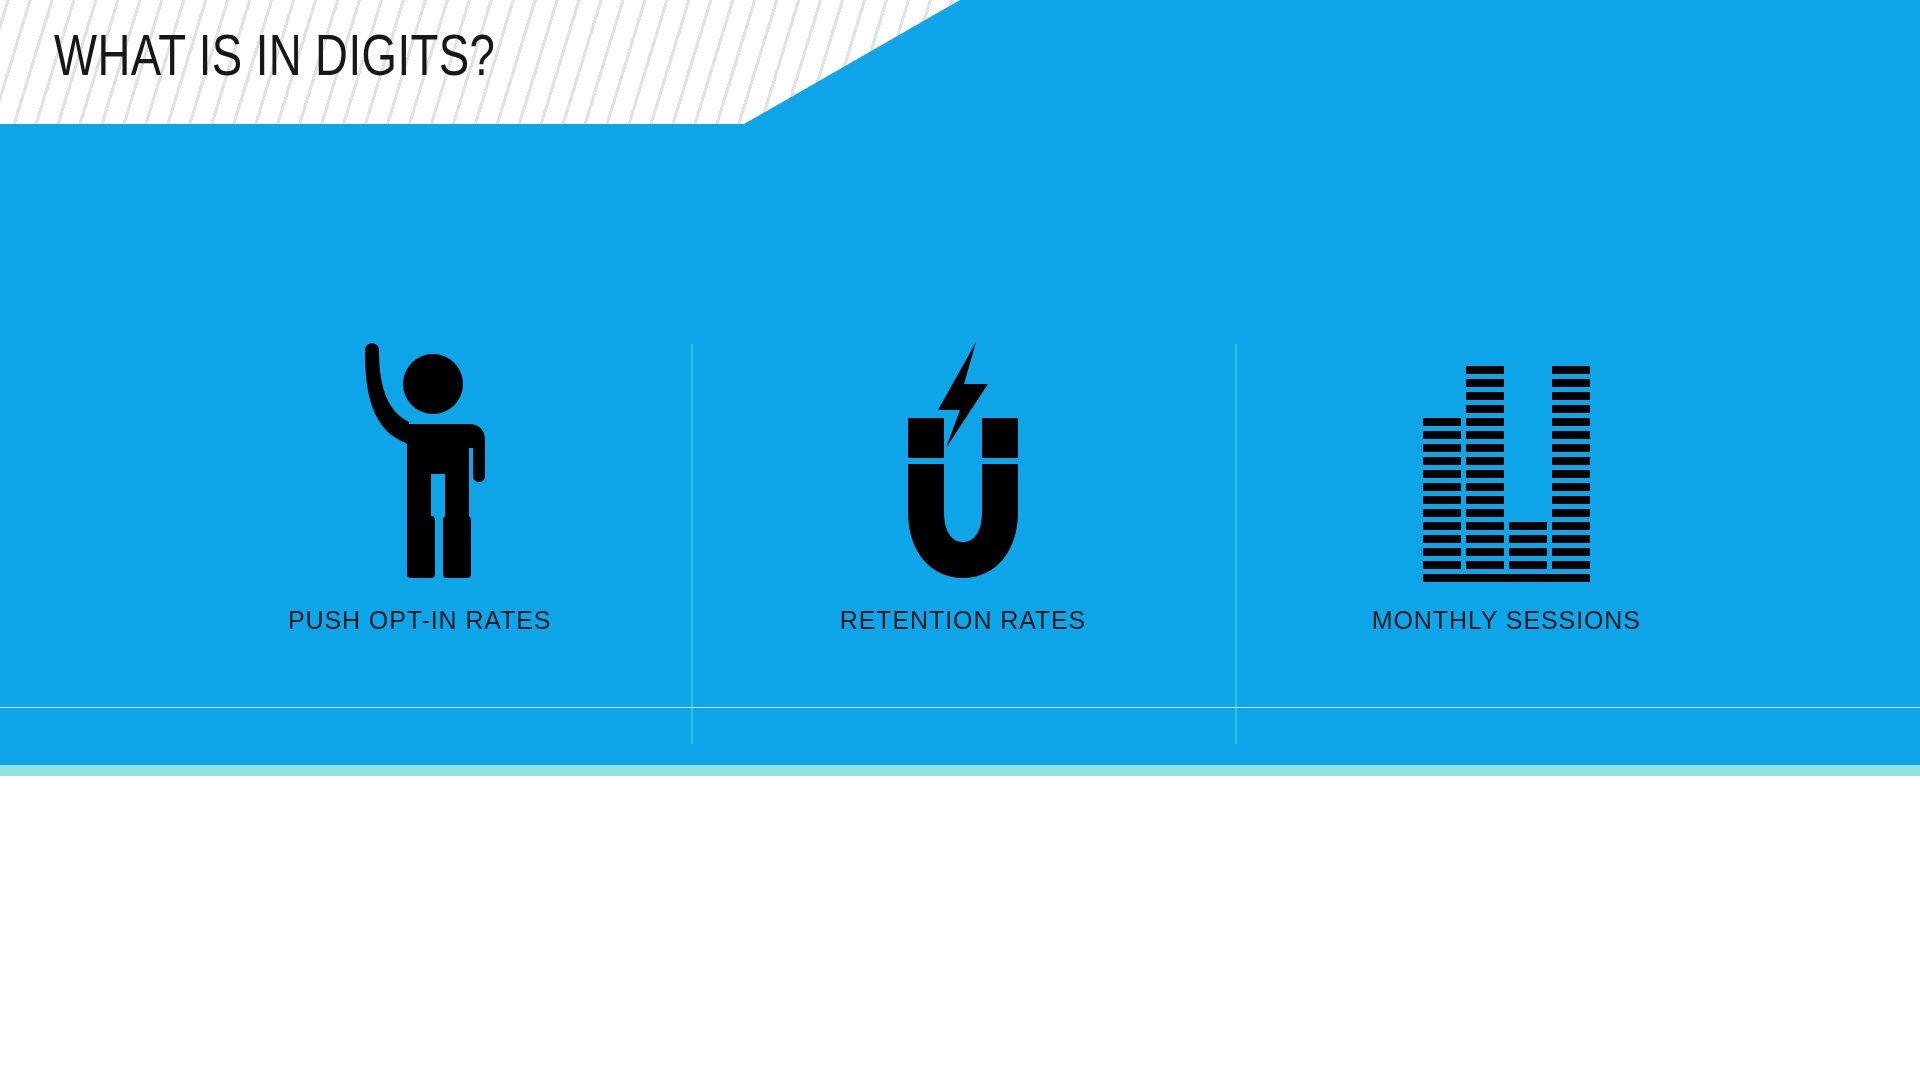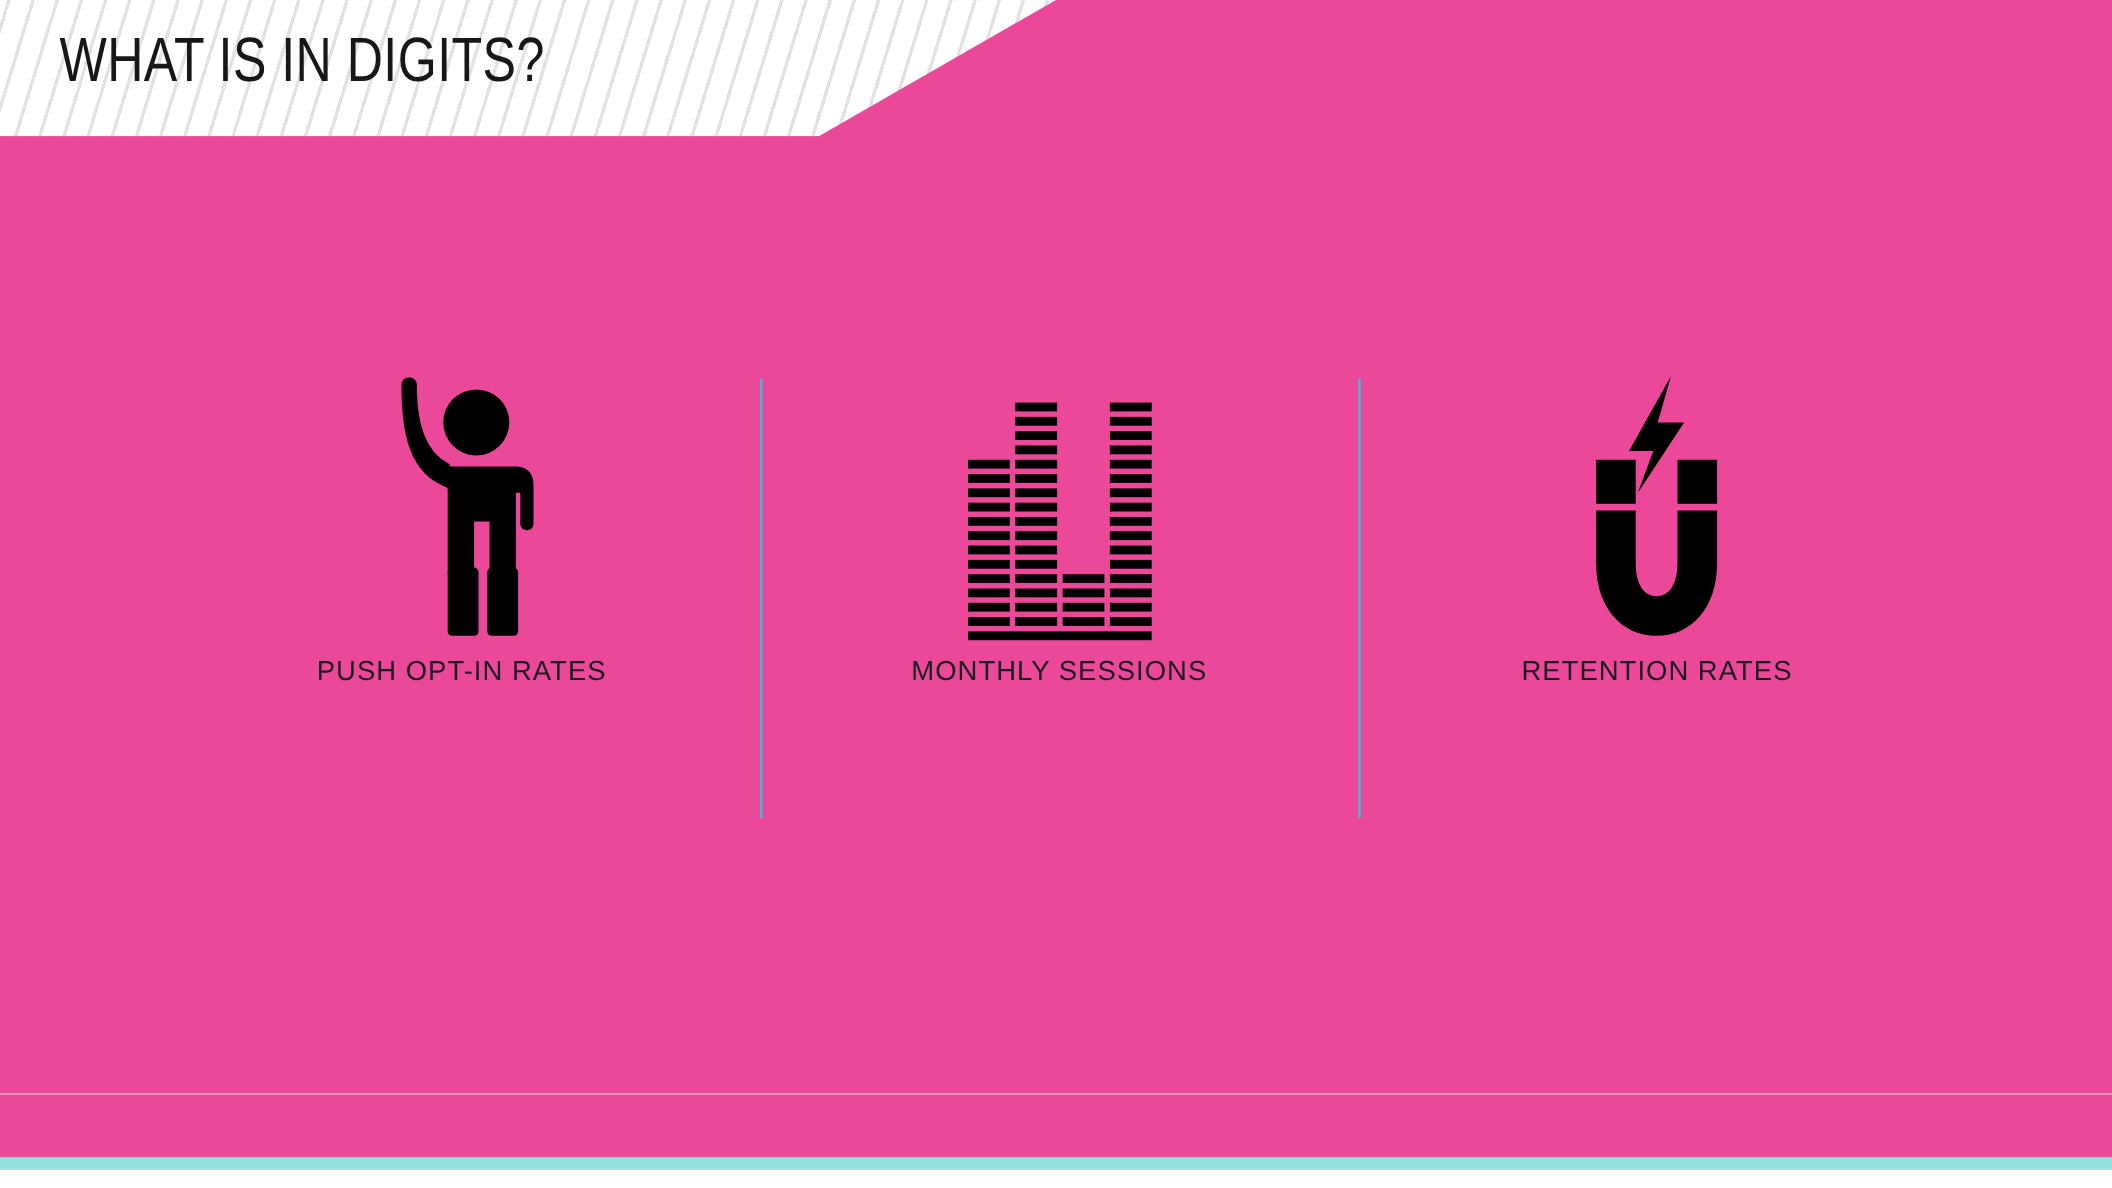"WHAT IS IN DIGITS?" .slide { background: #ec4899 -> #0ea5e9; height: 1063px -> 776px }
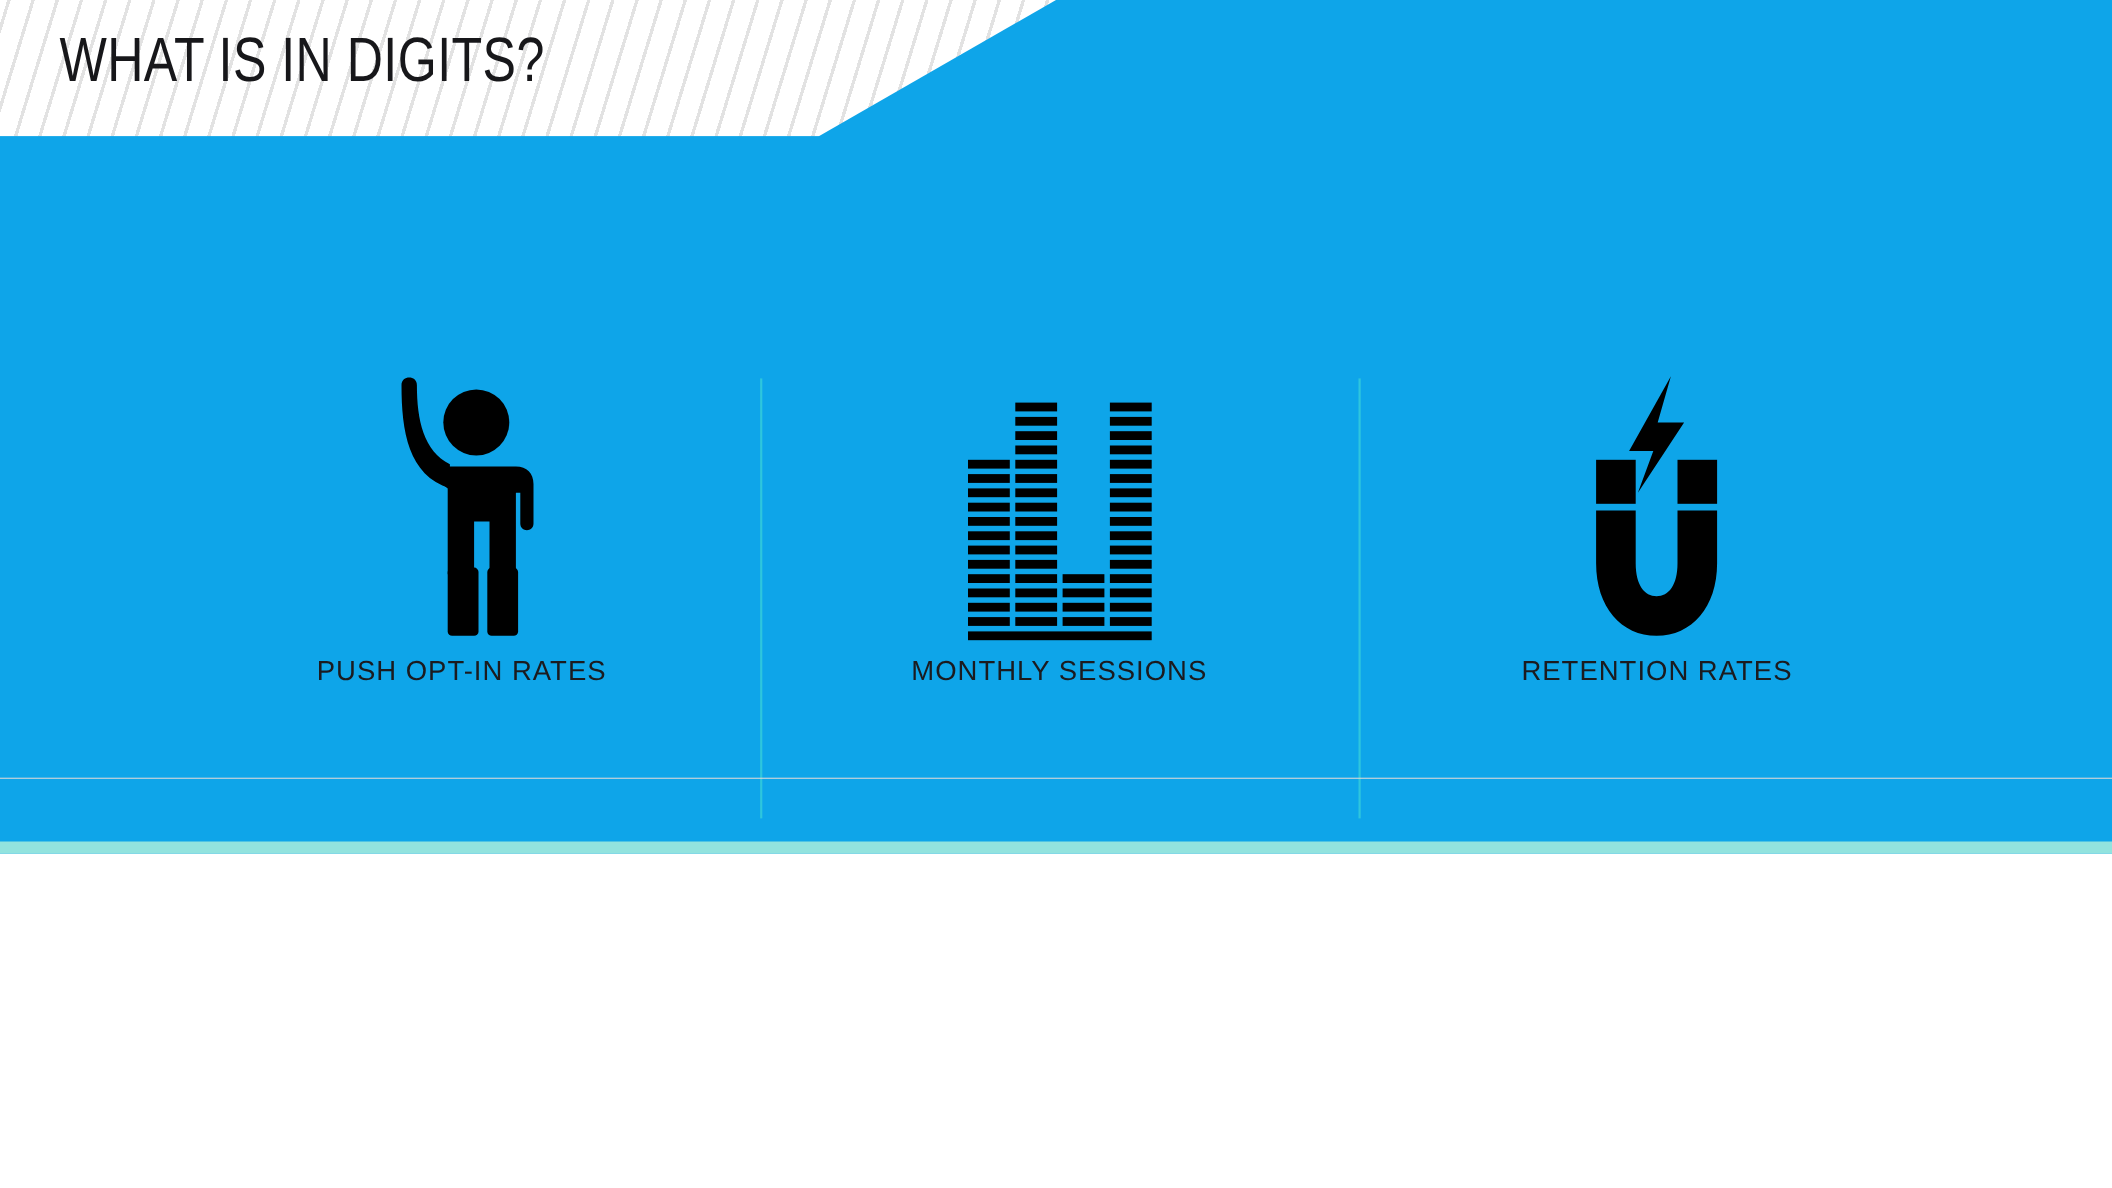"PUSH OPT-IN RATES" .column-label { margin-top: 10px -> 20px }
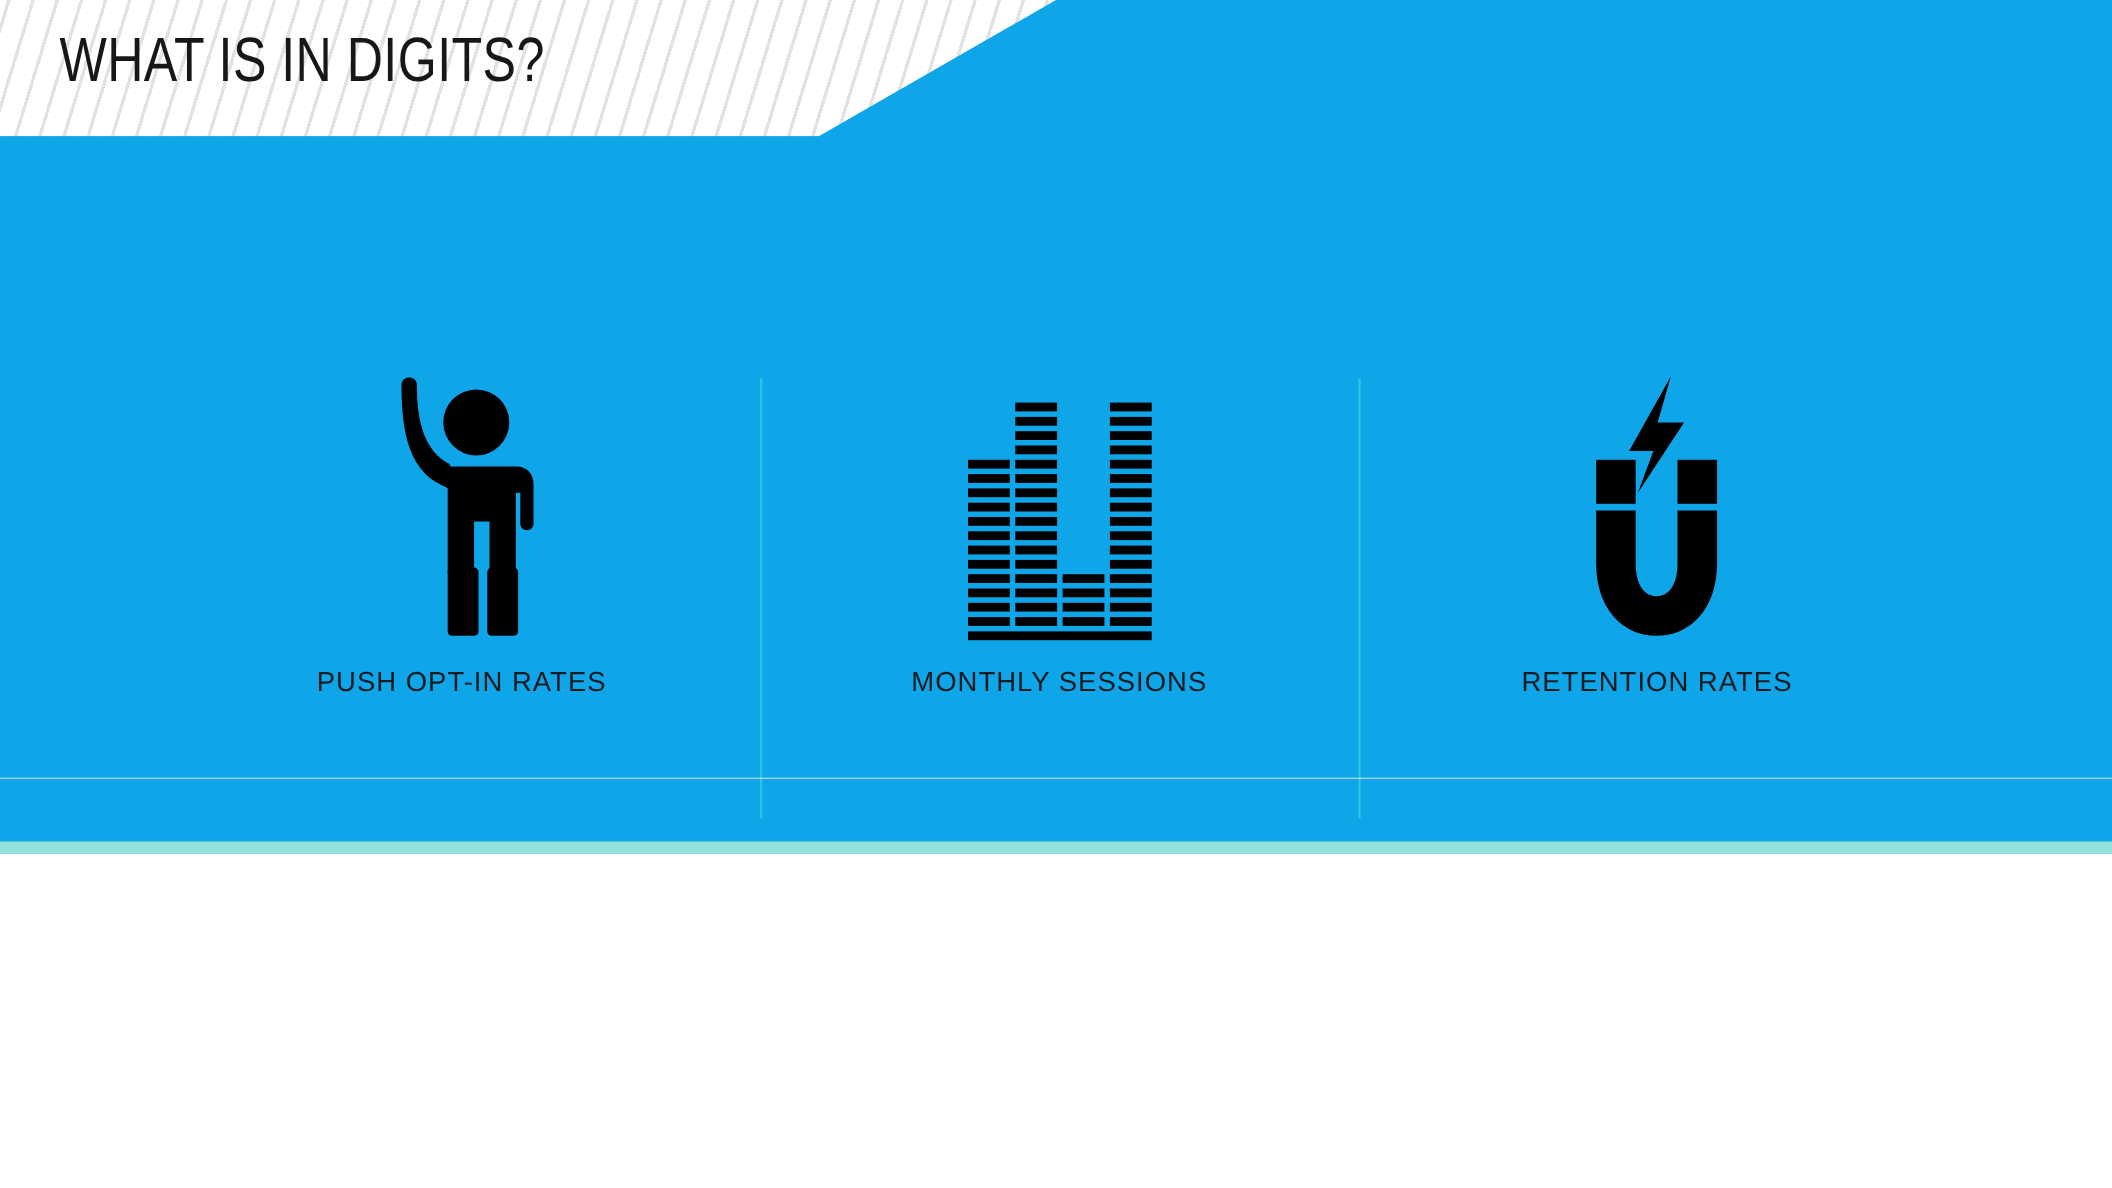"MONTHLY SESSIONS" div.column { order: before "RETENTION RATES" -> after "RETENTION RATES" }
